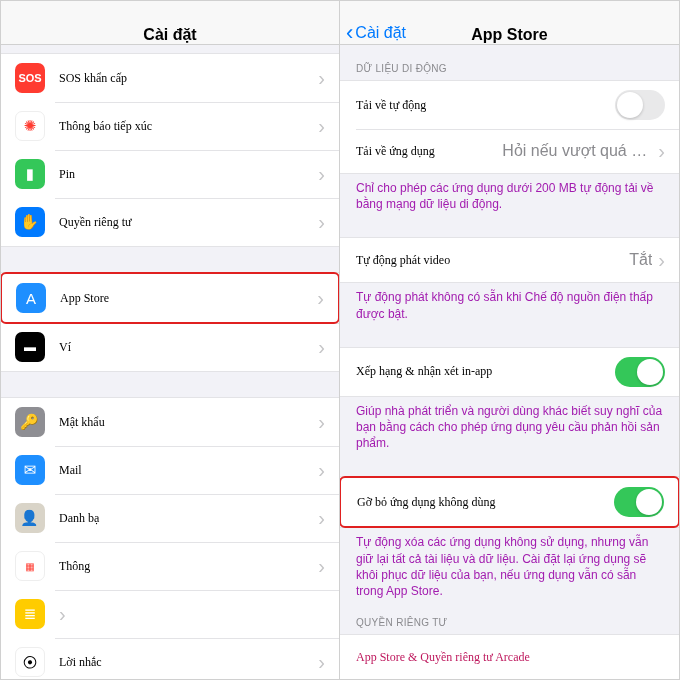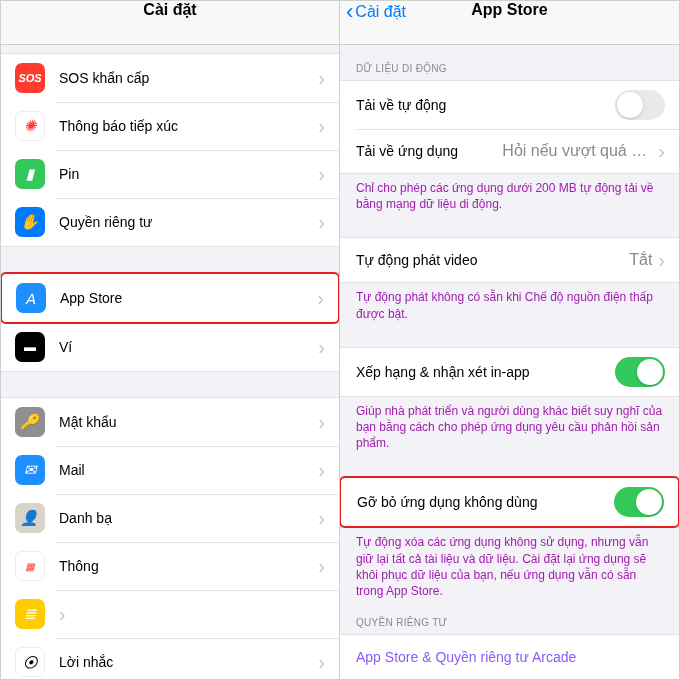"Cài đặt" .navbar { align-items: flex-start -> flex-end }
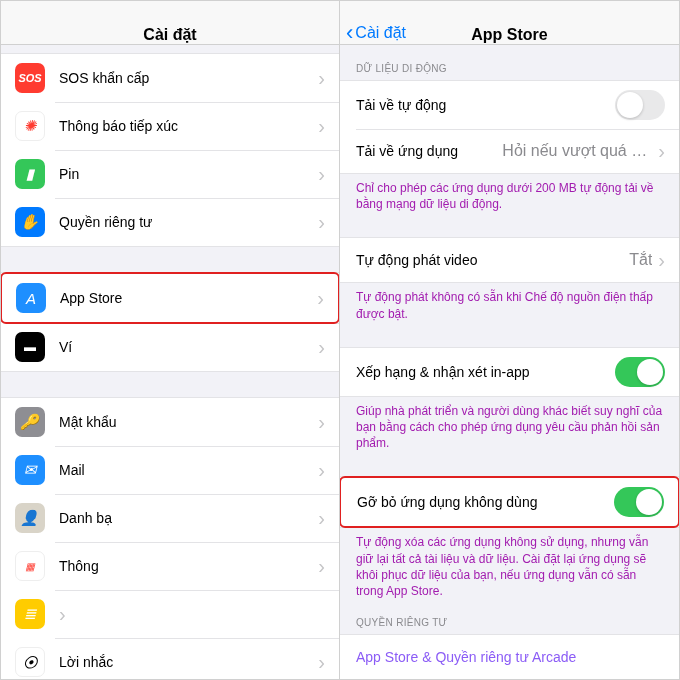"SOS" .icon { font-style: italic -> none }
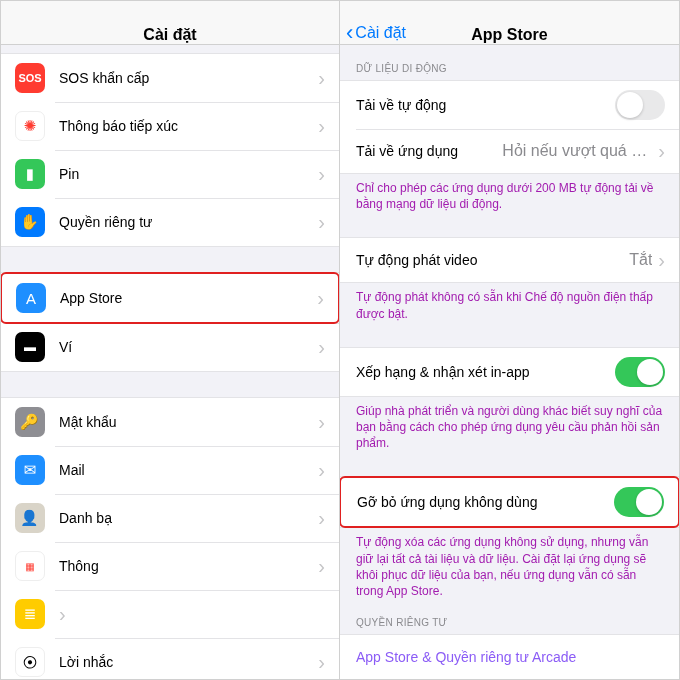"SOS khẩn cấp" .label { font-family: none -> Liberation Serif, serif; font-size: 14px -> 12px }
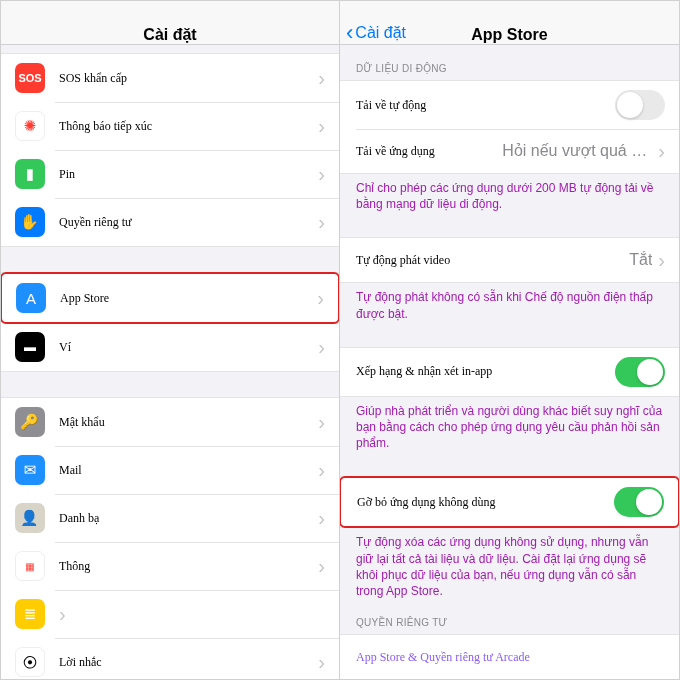"App Store & Quyền riêng" .link-label { color: #8b5cf6 -> #be185d }
